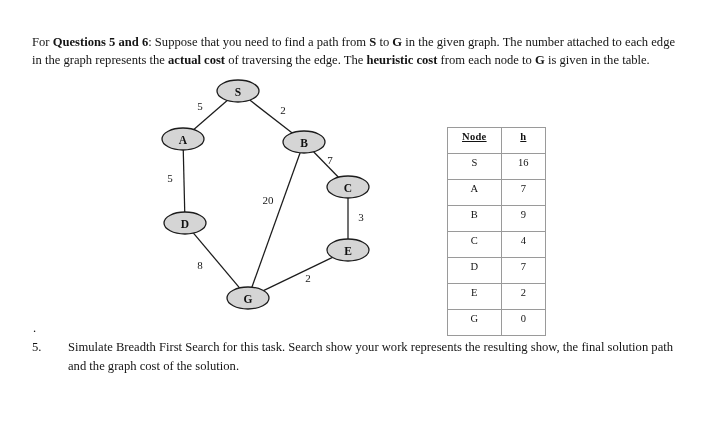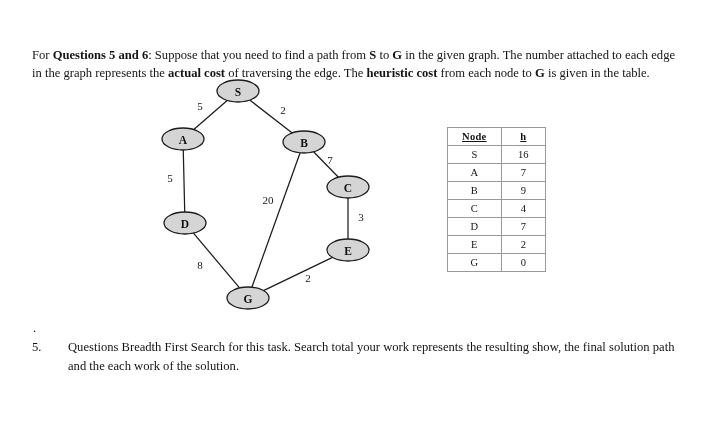"For Questions 5 and 6:" #intro-paragraph { top: 33px -> 20px }
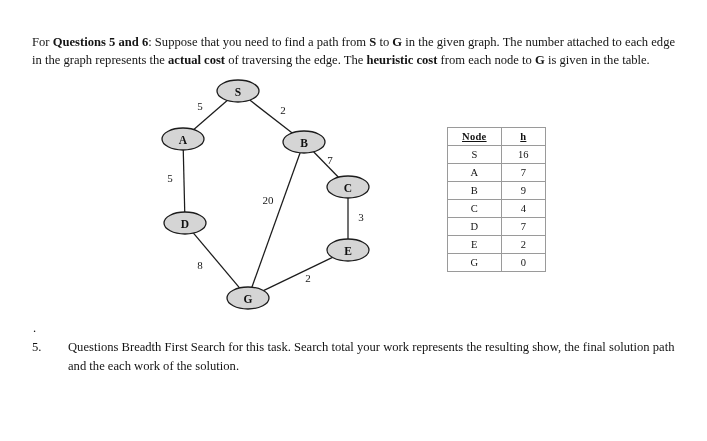"Node" table#heuristic-table td, table#heuristic-table th { padding: 1px 0 2px 0 -> 1px 0 10px 0 }
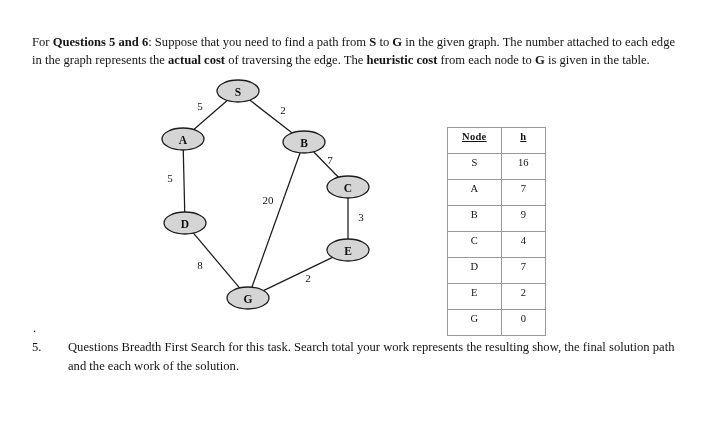"Questions" span { text: Questions -> Simulate }
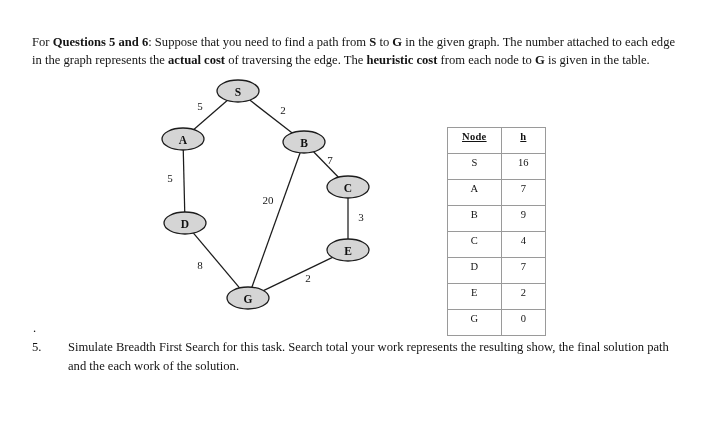"total your work" b { text: total -> show }
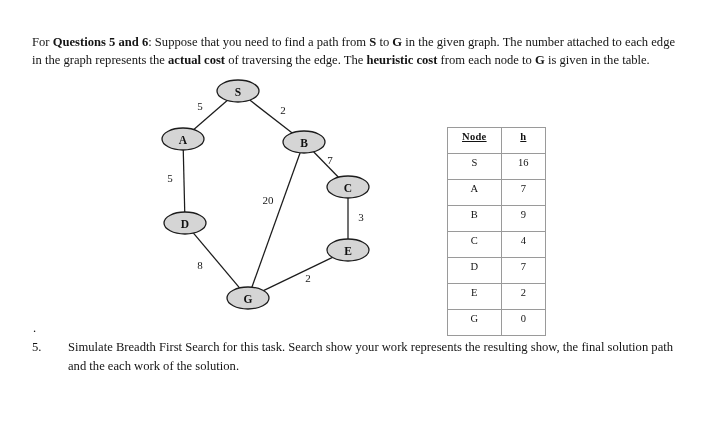"and the each" span { text: each -> graph }
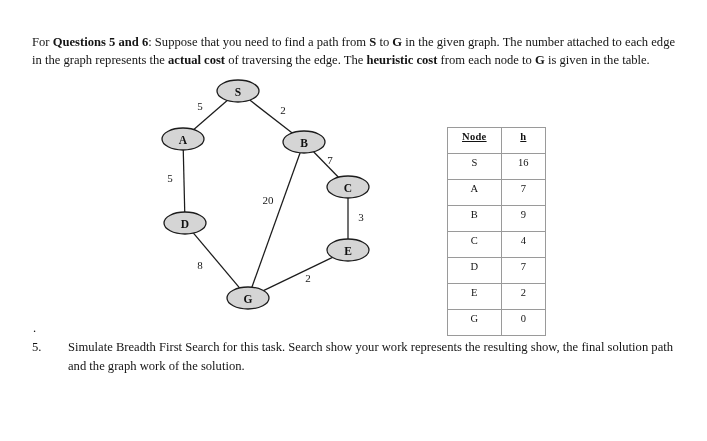"work of the solution" b { text: work -> cost }
